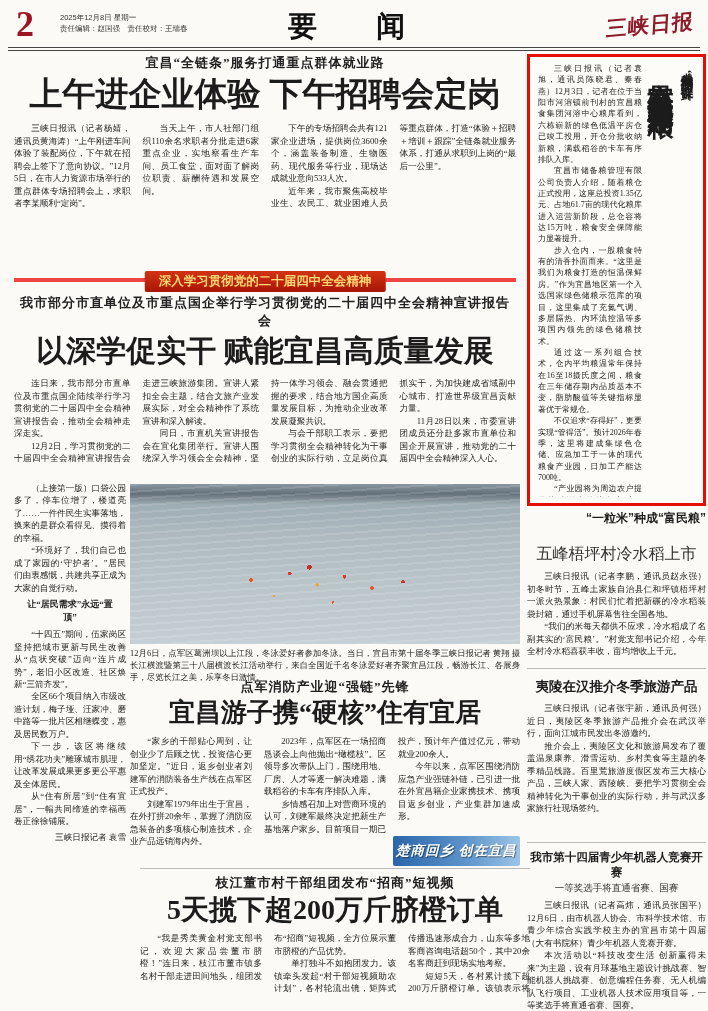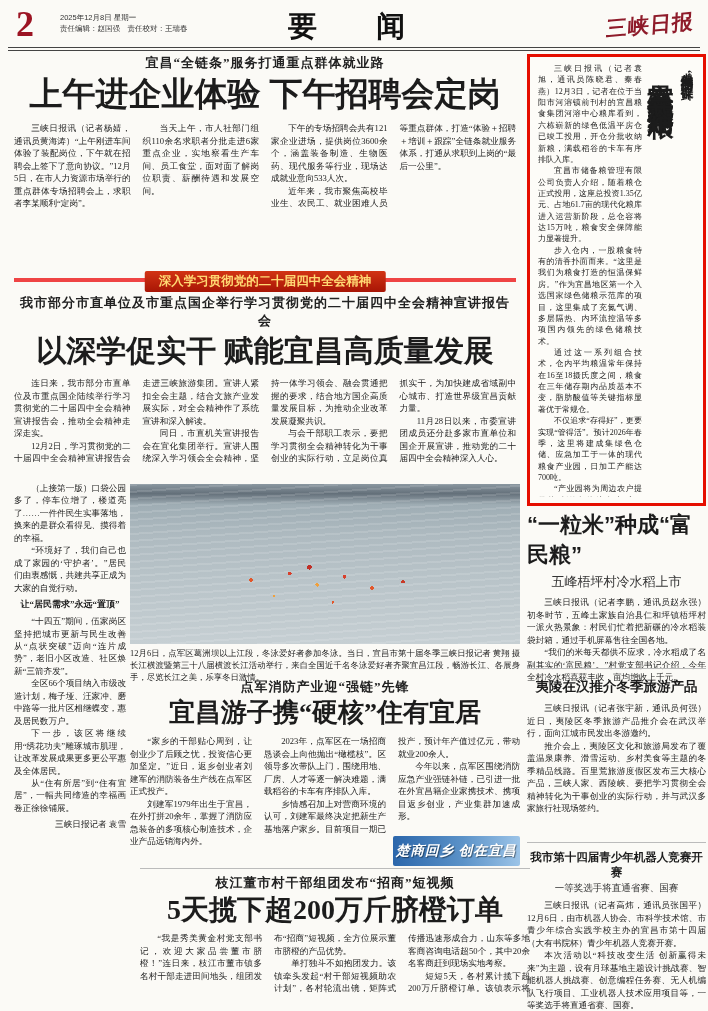"“一粒米”种成“富民粮”" .rice .headline { font-size: 22px -> 12px; text-align: left -> right }
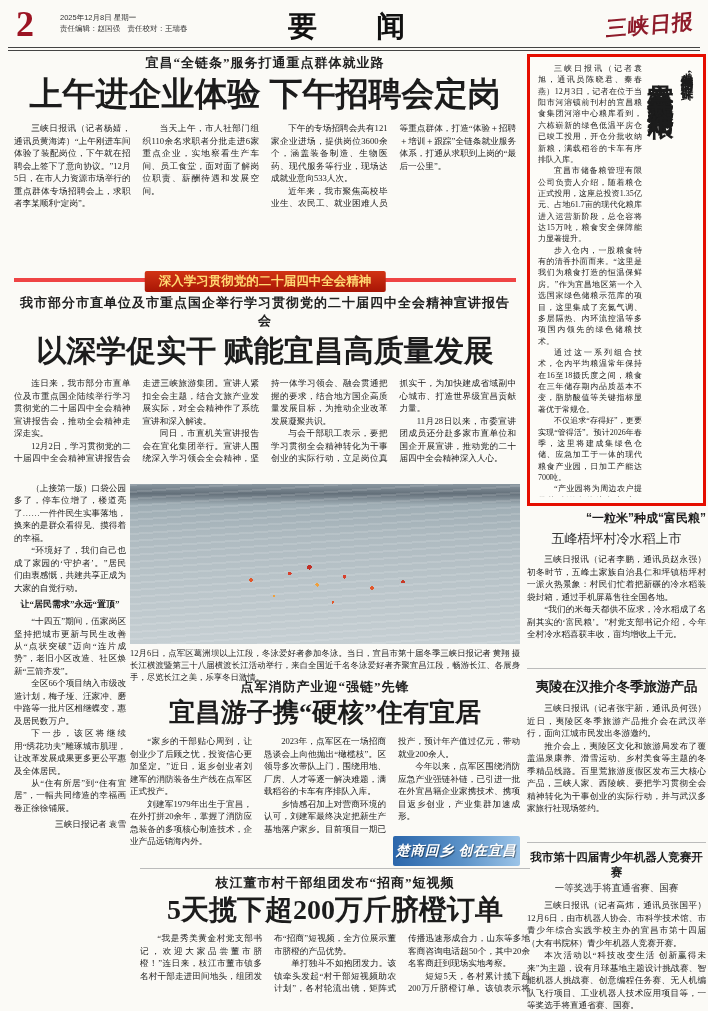"五峰梧坪村冷水稻上市" .subtitle { font-size: 13px -> 16px; margin: 3px 0 5px -> 17px 0 5px }
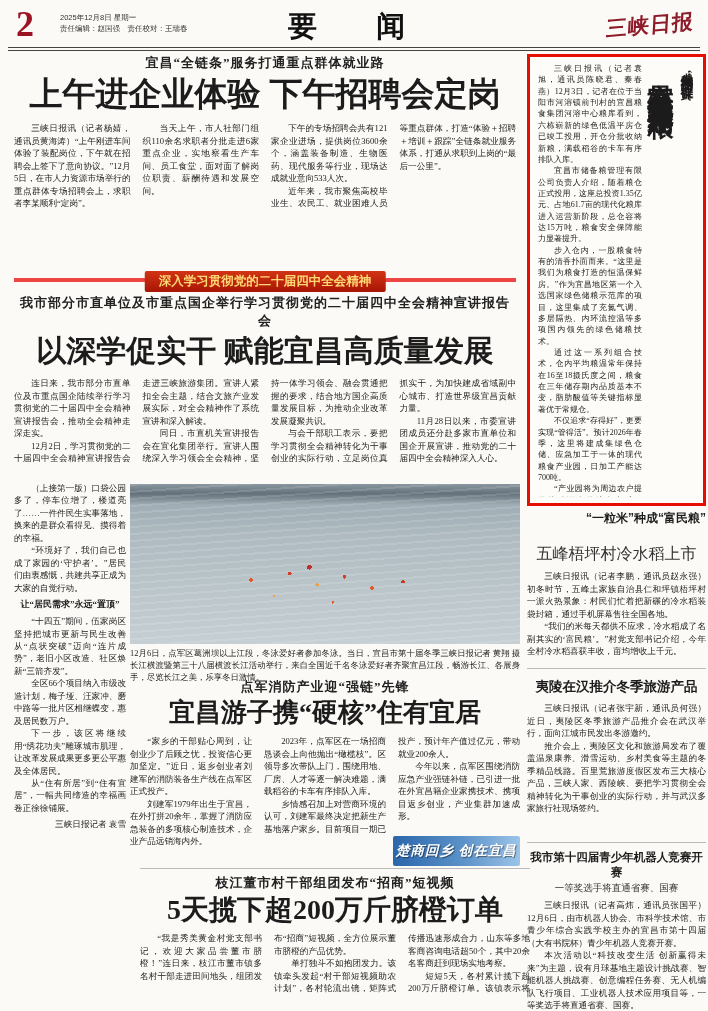"让“居民需求”永远“置顶”" .left-col .subhead { margin: 4px 5px -> 4px 12px }
